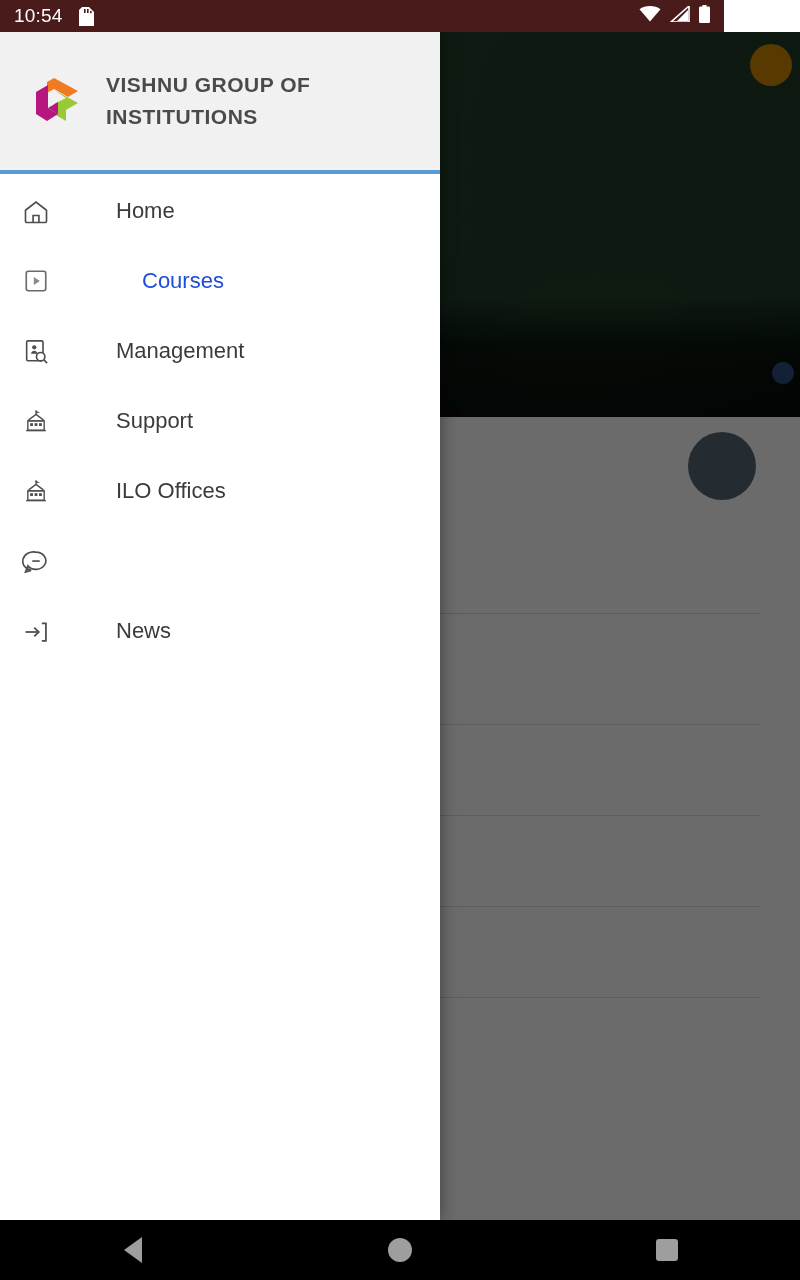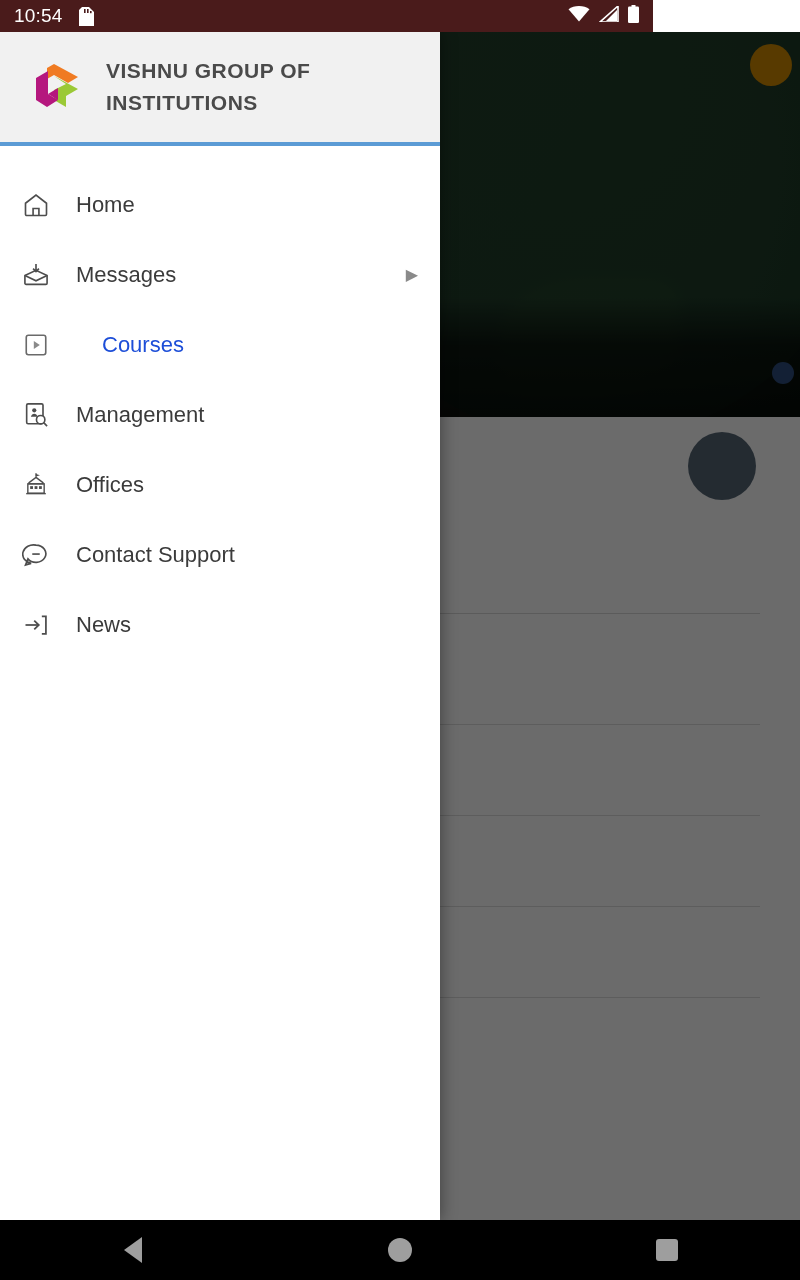"10:54" #statusbar { width: 653px -> 724px }
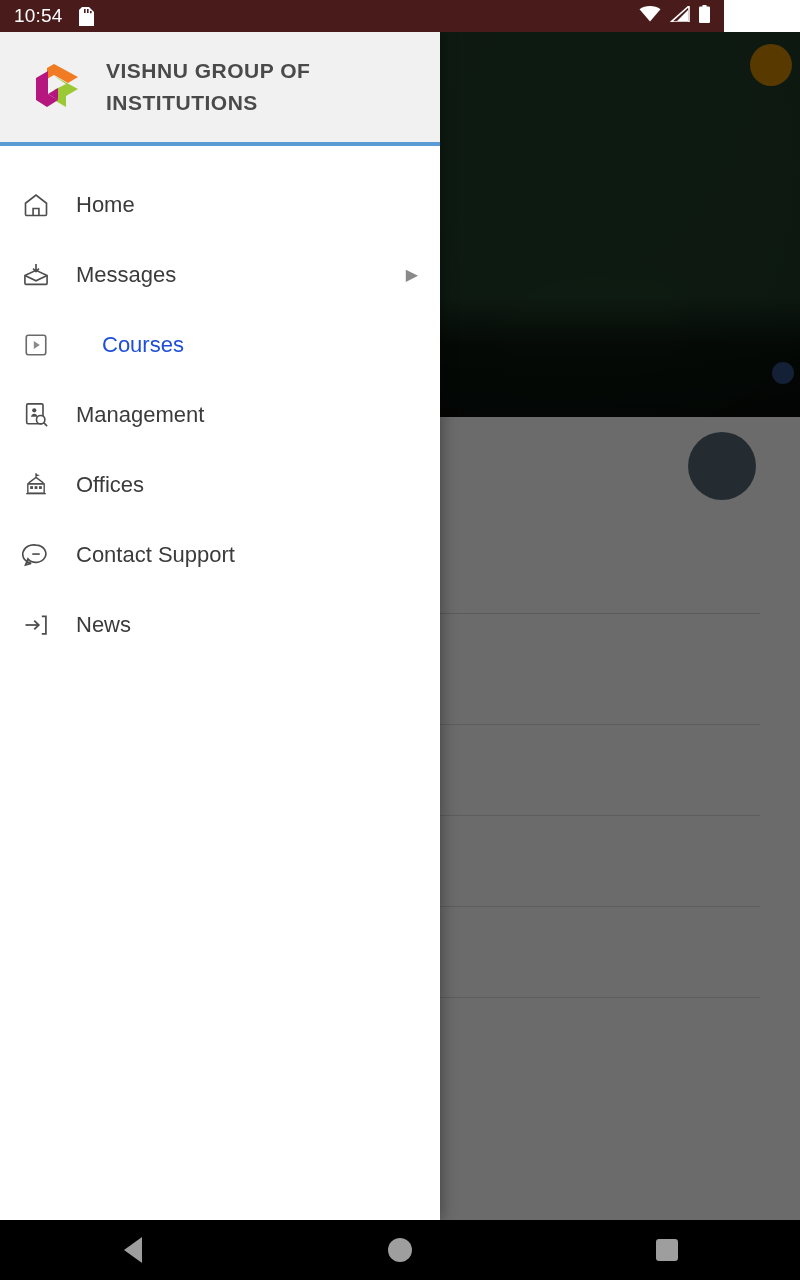"VISHNU GROUP OF INSTITUTIONS" #drawer-header { height: 114px -> 142px }
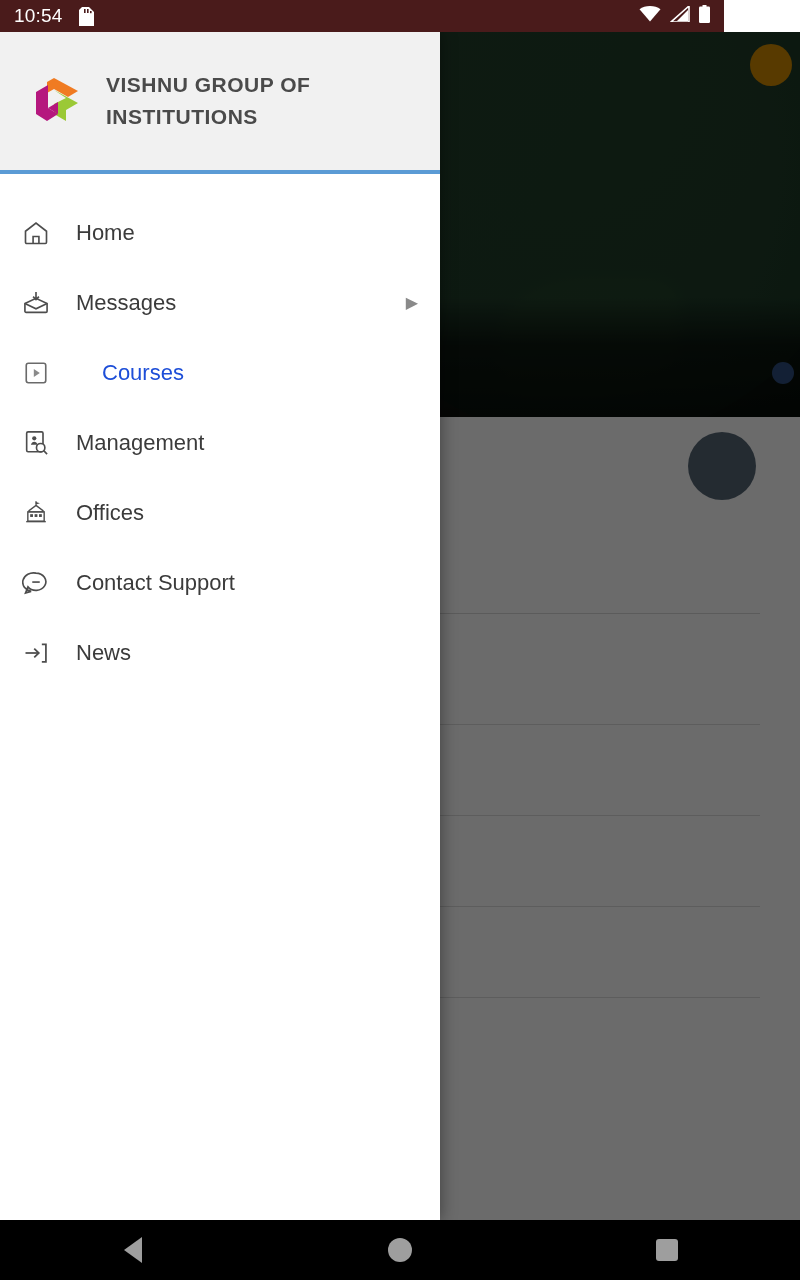"Home" .menu-item { align-items: center -> flex-start; gap: none -> 40px }
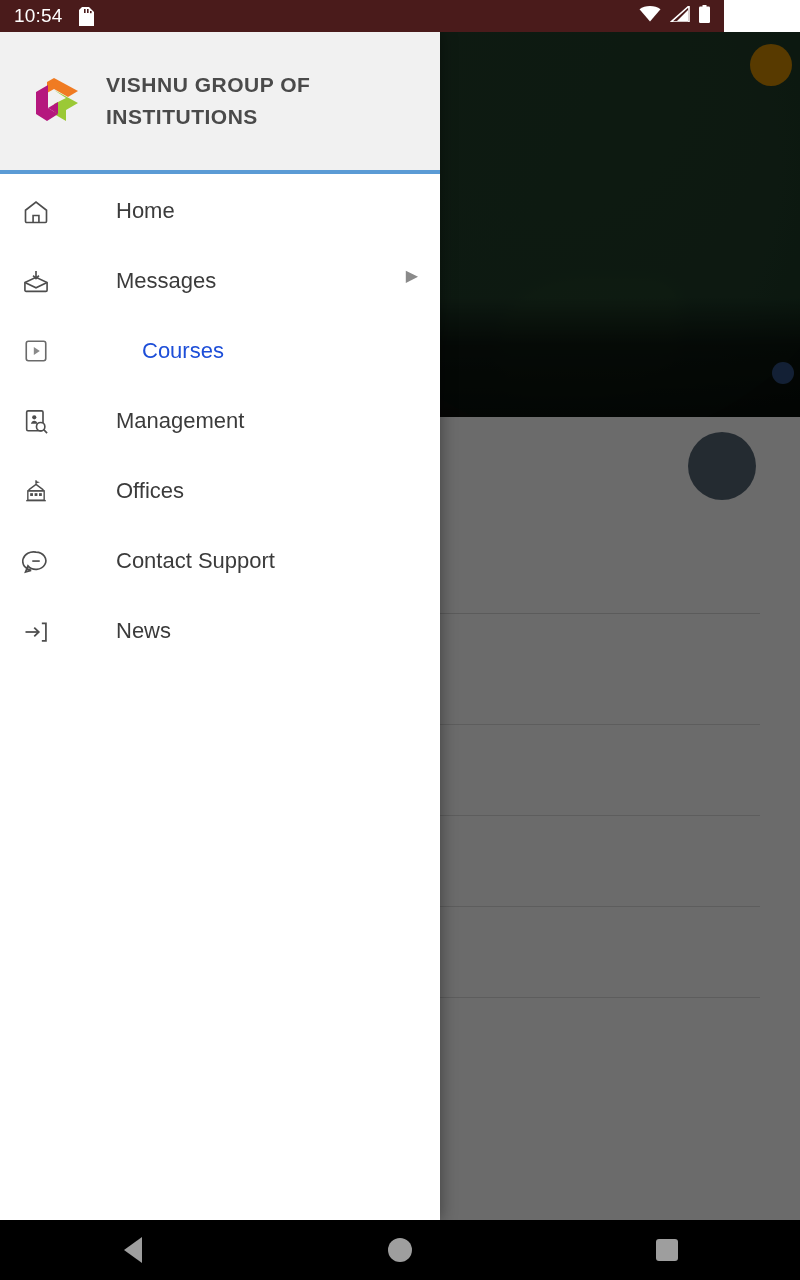"Messages" div.menu-item { html: <div> <span> <svg> <path></path> <path></path> <path></path> </svg> </span> <span>Messages</span> <span>▶</span> </div> -> none }
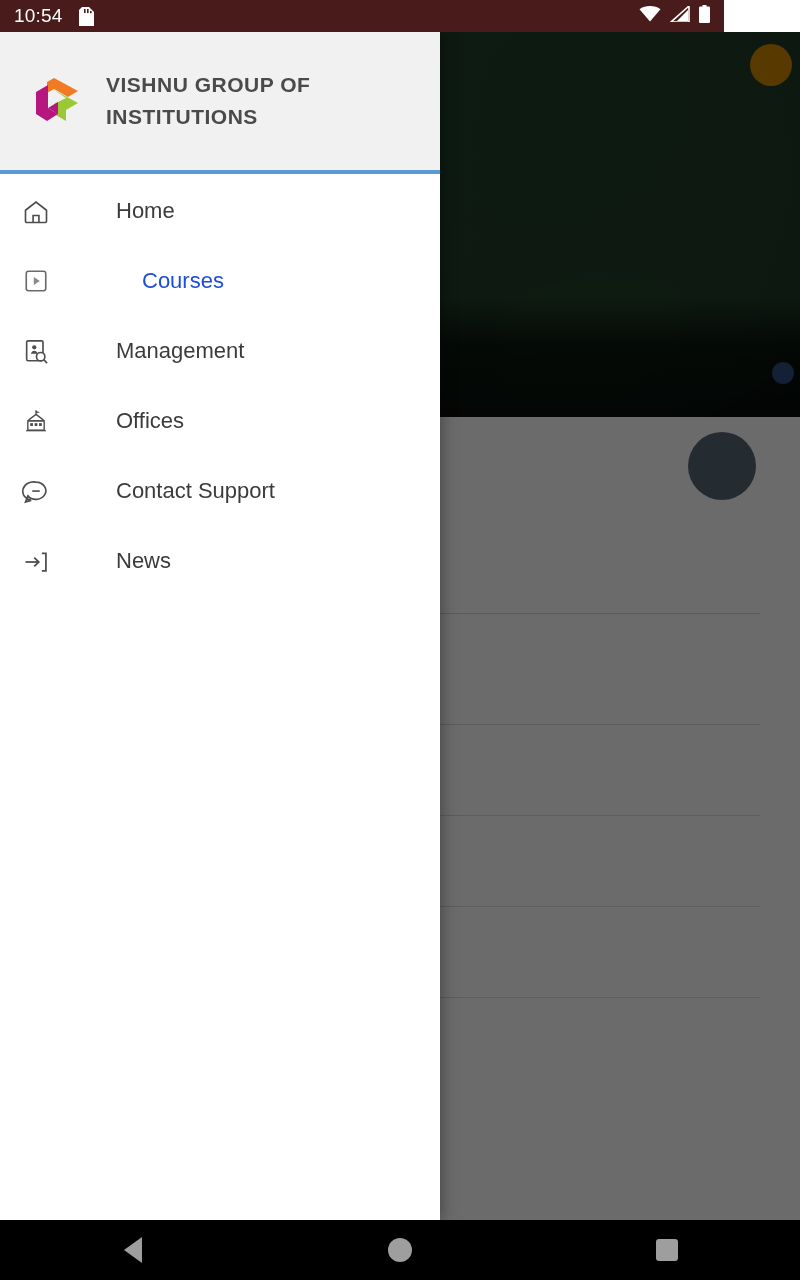"Offices" span.mi-label { text: Offices -> Support }
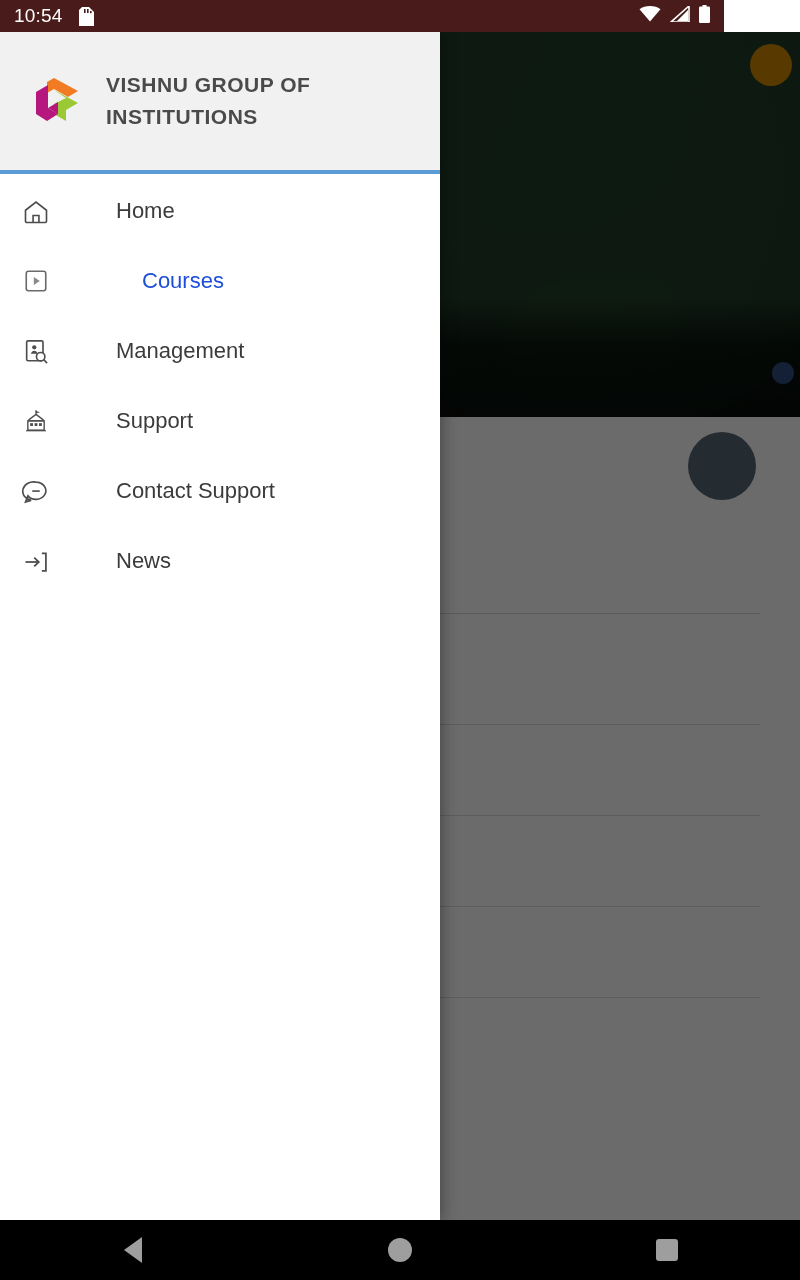"ILO Offices" div.menu-item { html: none -> <div> <span> <svg> <path></path> <path></path> <path></path> <rect></rect> <rect></rect> <rect></rect> <rect></rect> <path></path> </svg> </span> <span>ILO Offices</span> </div> }
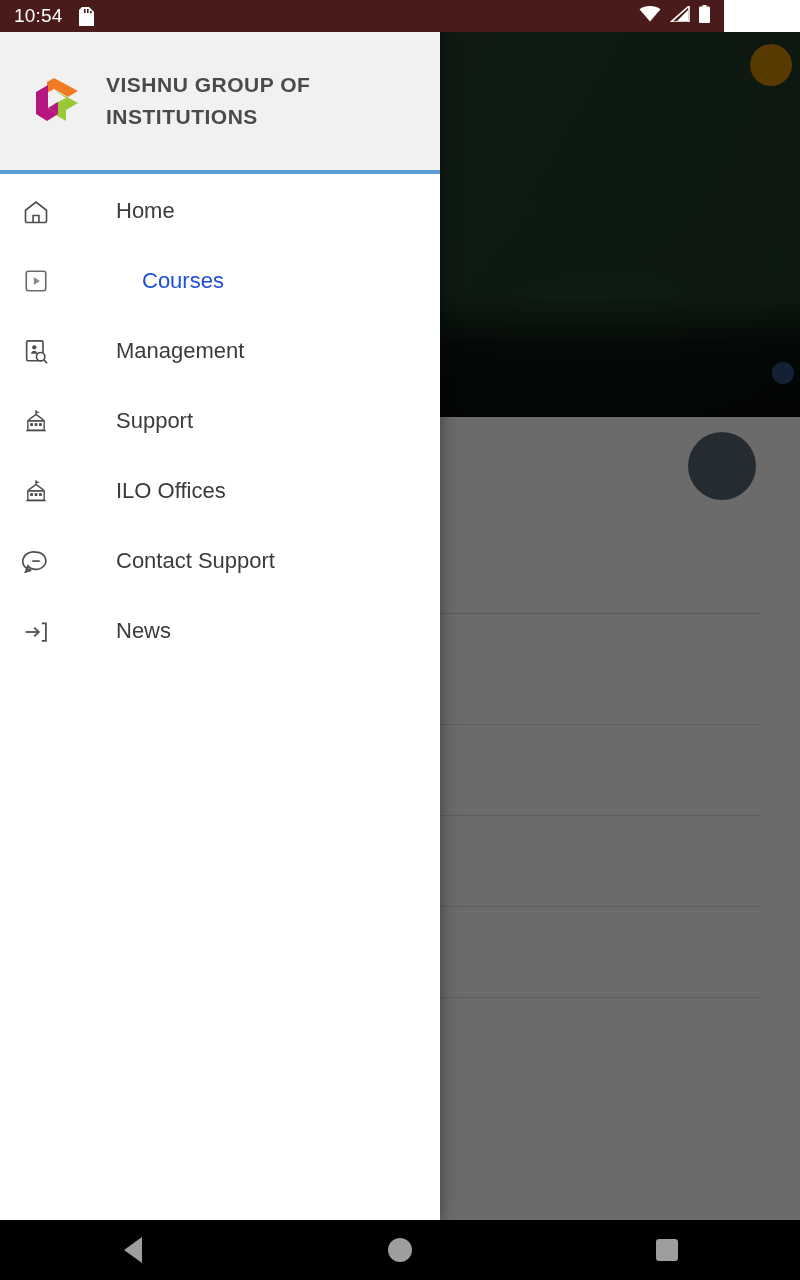"Contact Support" span.mi-label { html: <span>Contact Support</span> -> none }
